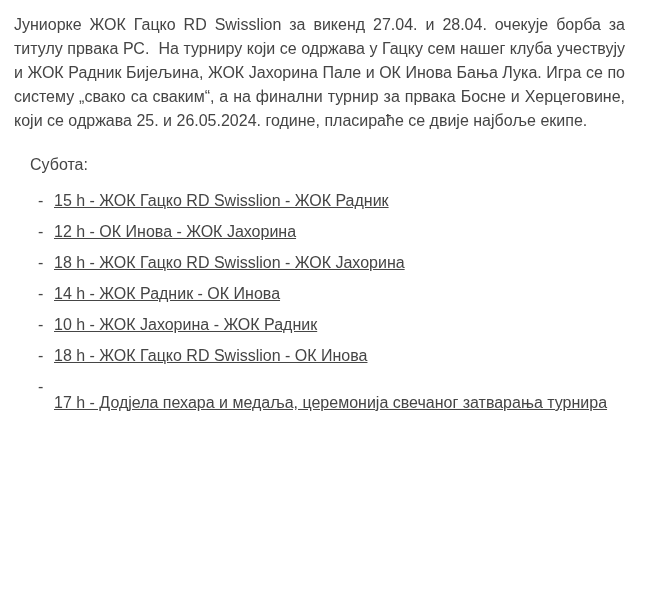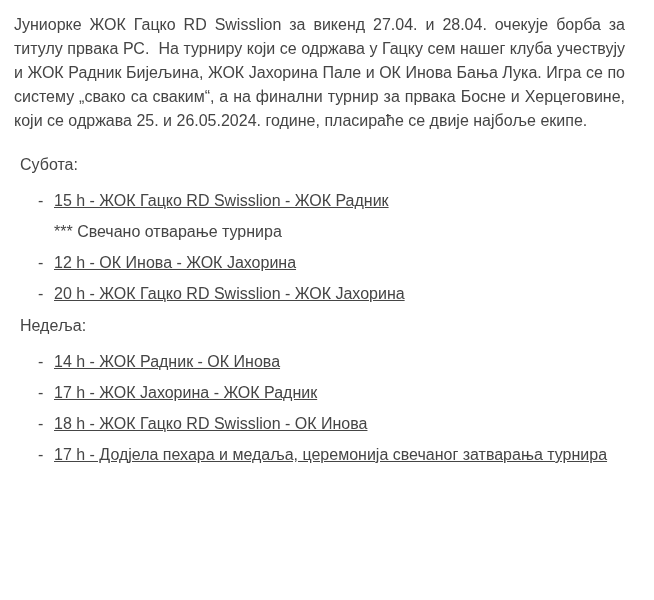"Субота:" .section-heading { margin: 0 0 13px 6px -> 0 0 13px 16px }
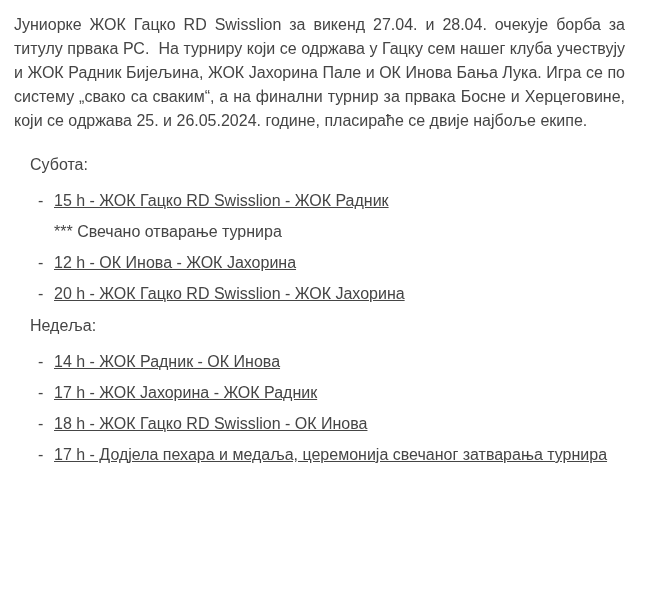"*** Свечано отварање турнира" div.ceremony-note { html: <div>*** Свечано отварање турнира</div> -> none }
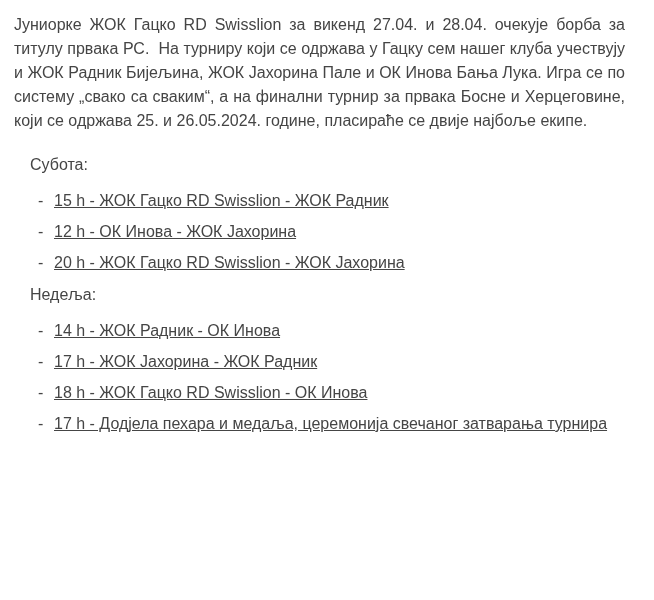"20 h - ЖОК Гацко" span.item-text { text: 20 -> 18 }
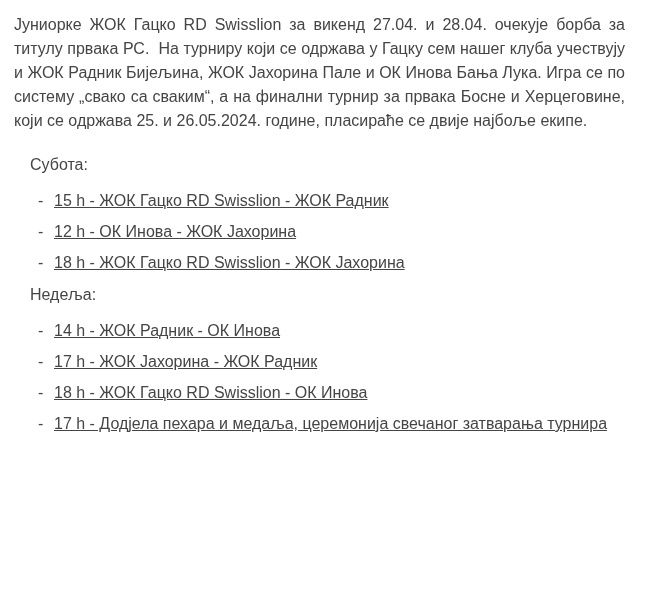"Недеља:" p.section-heading { html: <p>Недеља:</p> -> none }
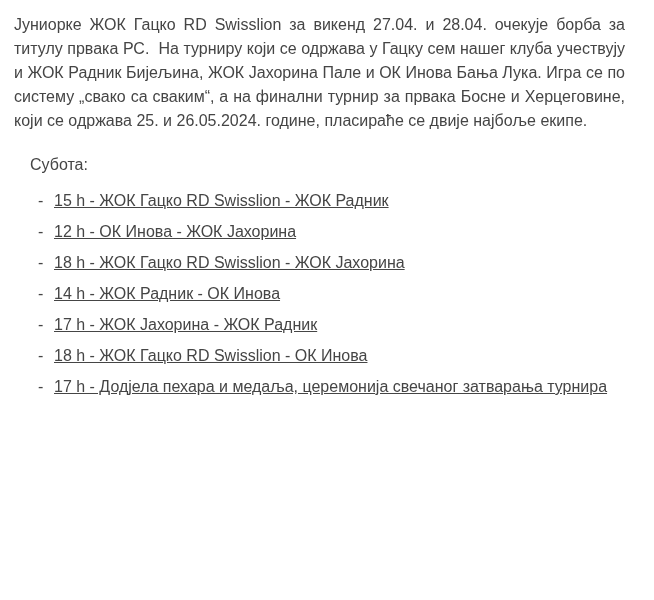"17 h - ЖОК Јахорина" span.item-text { text: 17 -> 10 }
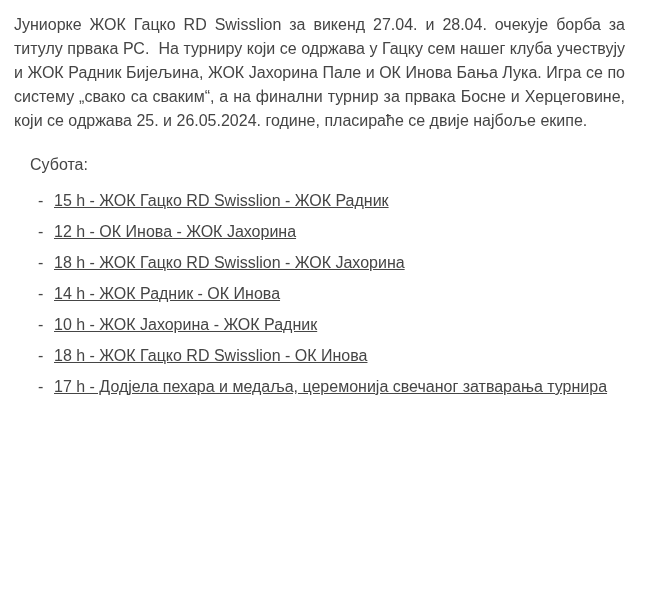"17 h - Додјела пехара" .item-text.justify { margin-top: none -> 16px }
